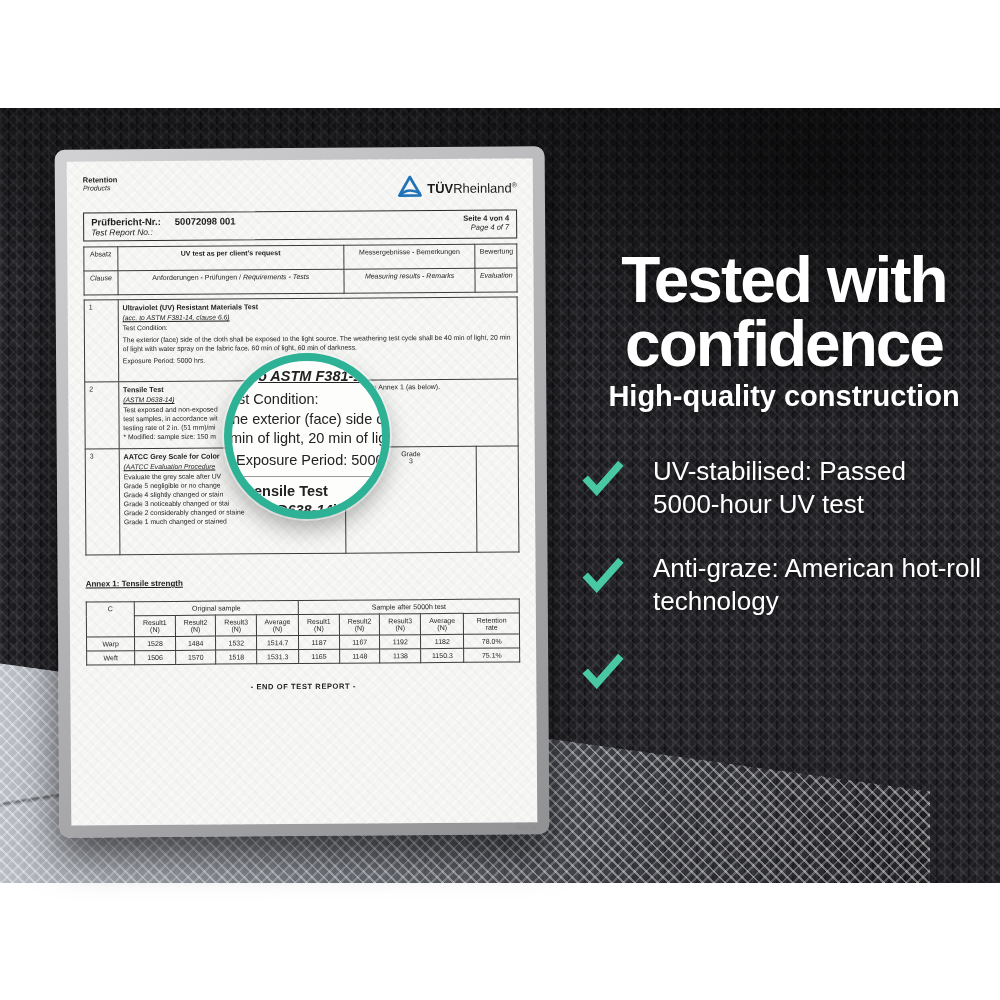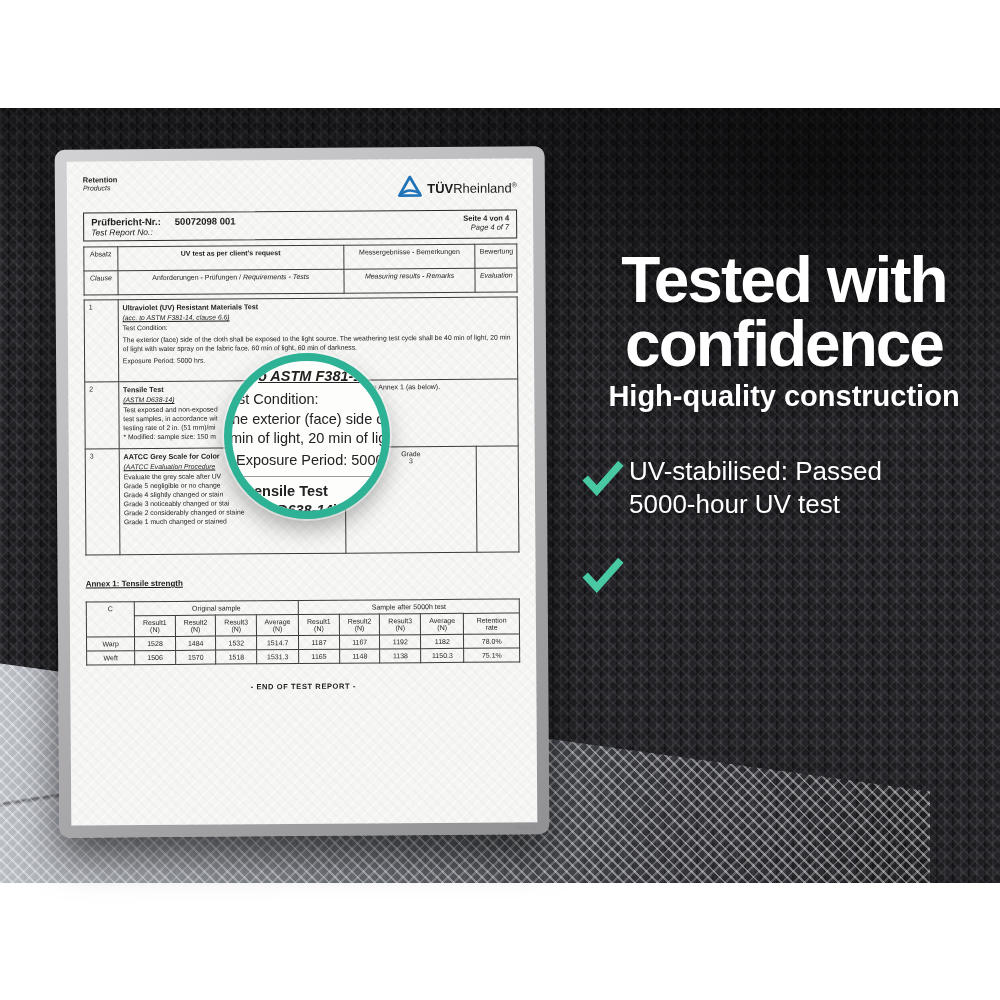"UV-stabilised: Passed" .bullet { gap: 5px -> 29px }
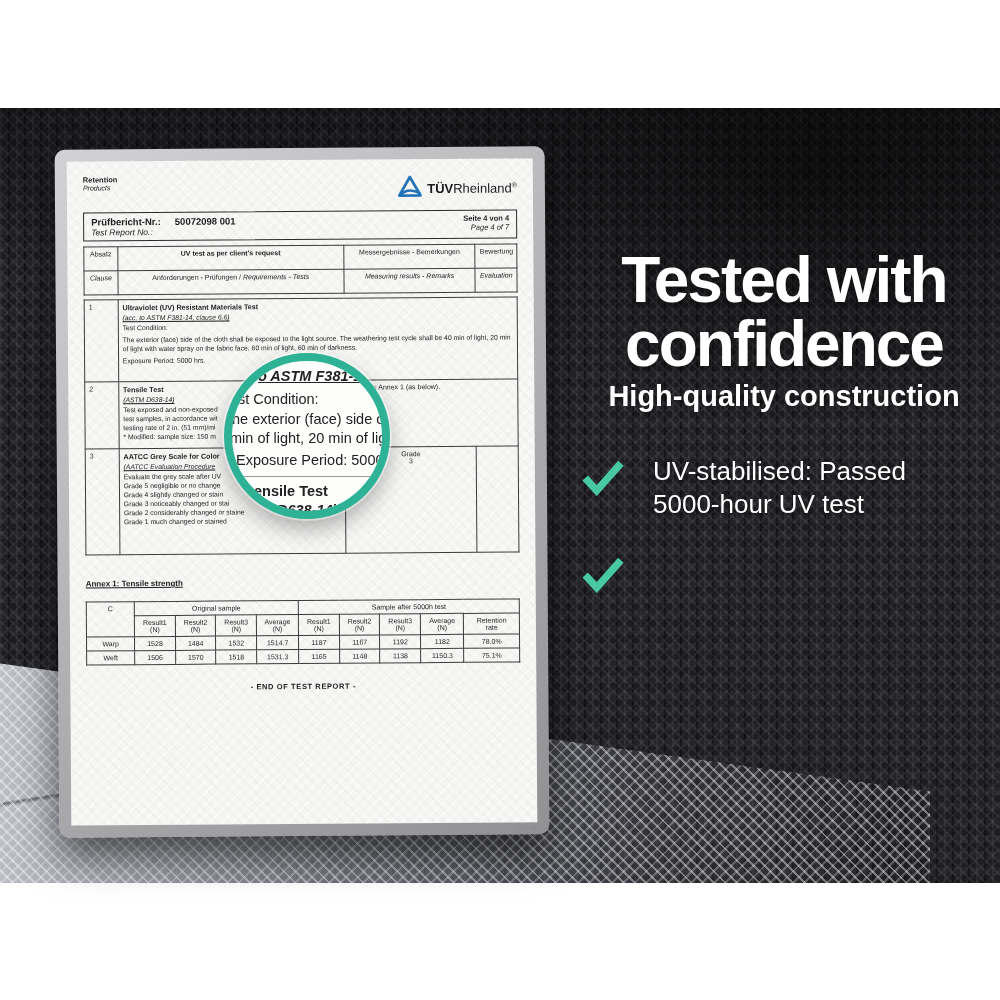"Anti-graze: American hot-roll" div.bullet { html: none -> <div> <span> <svg> <path></path> </svg> </span> <span>Anti-graze: American hot-roll technology</span> </div> }
